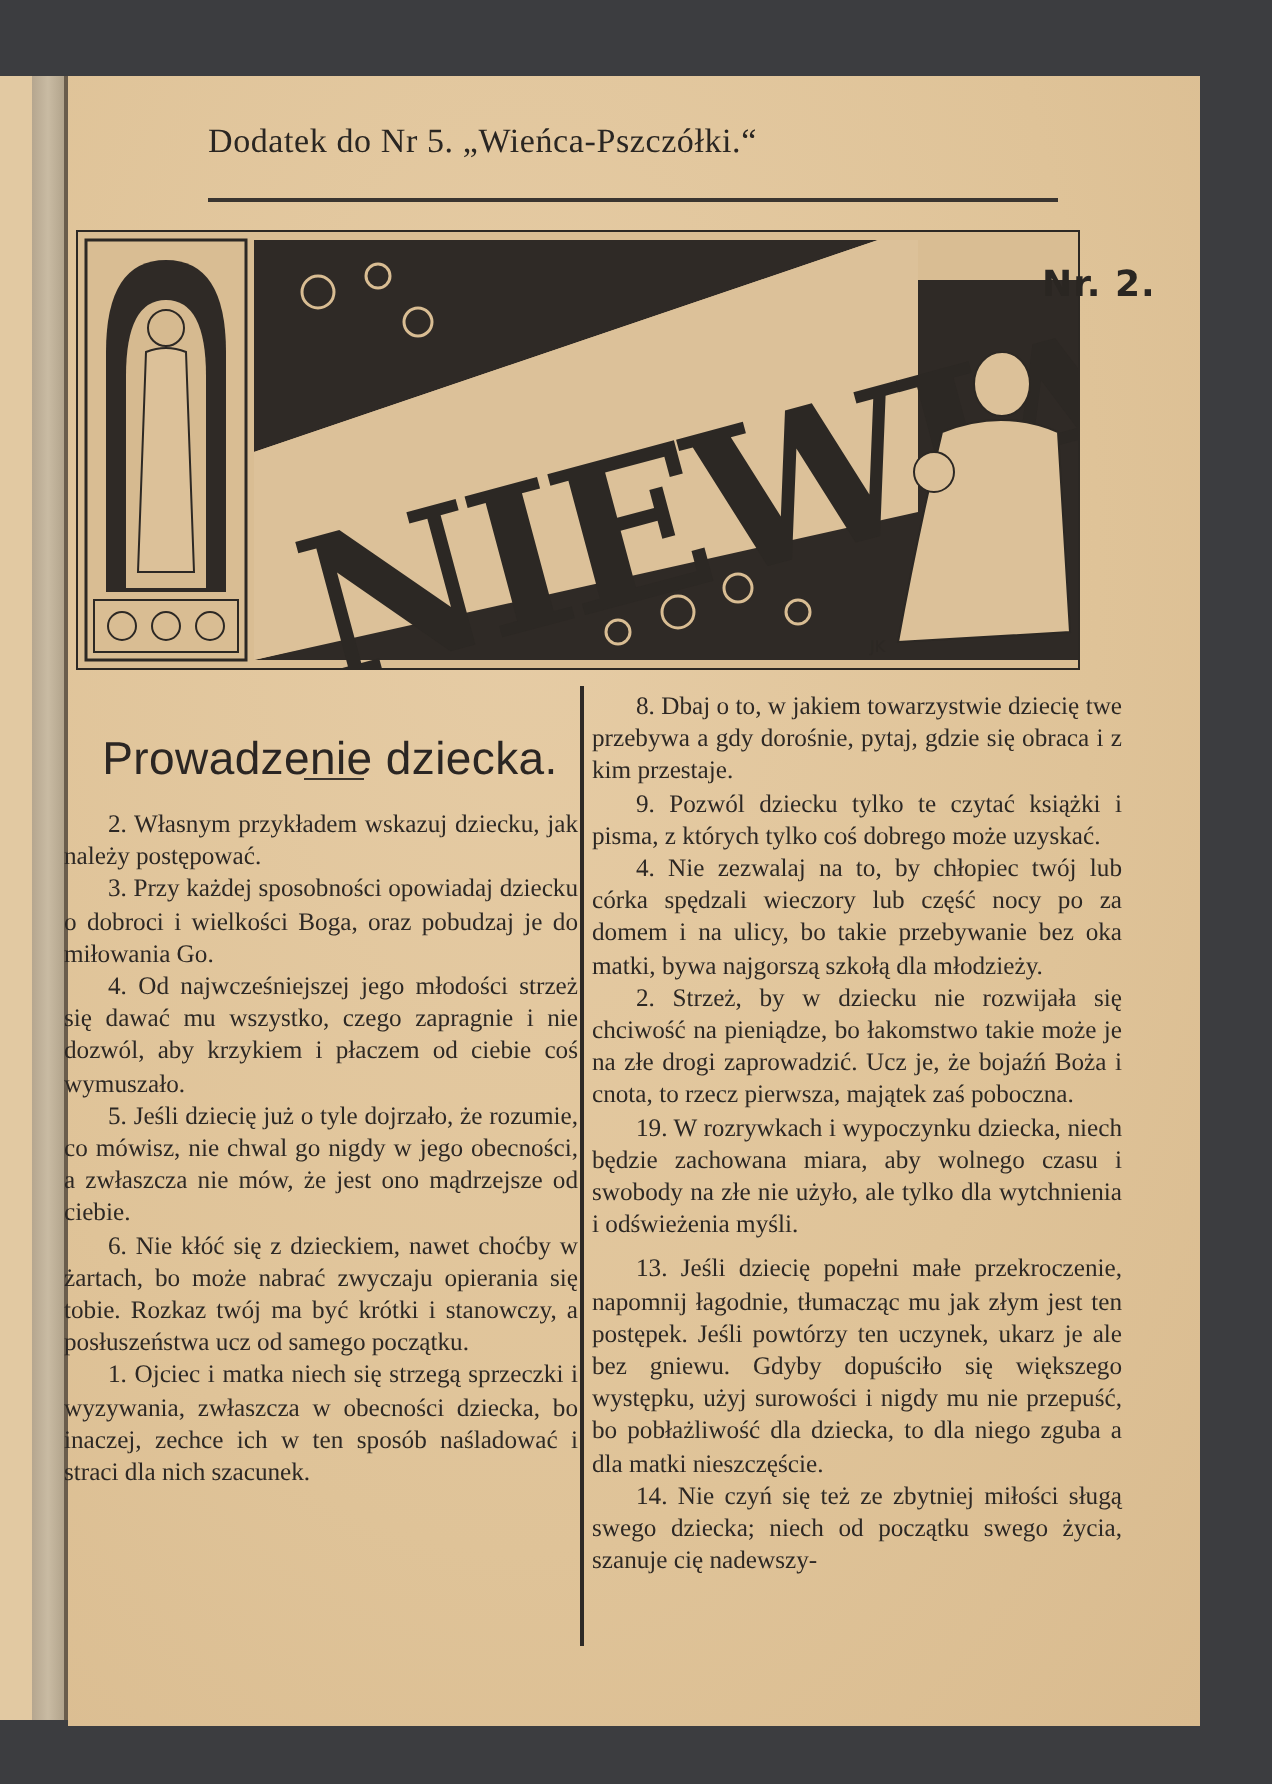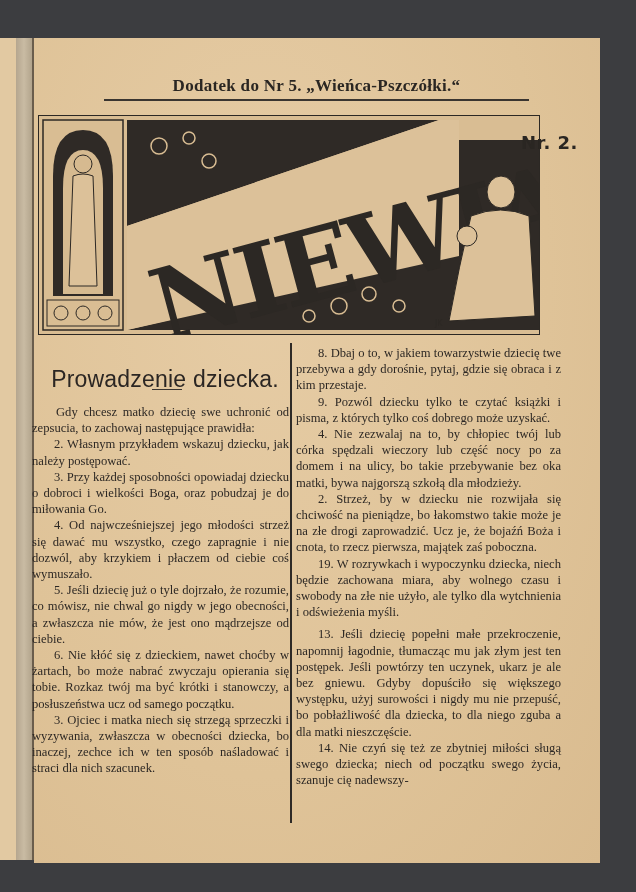"Dodatek do Nr 5. „Wieńca-Pszczółki.“" .supplement { font-weight: bold -> normal; text-align: center -> left; top: 38px -> 23px }
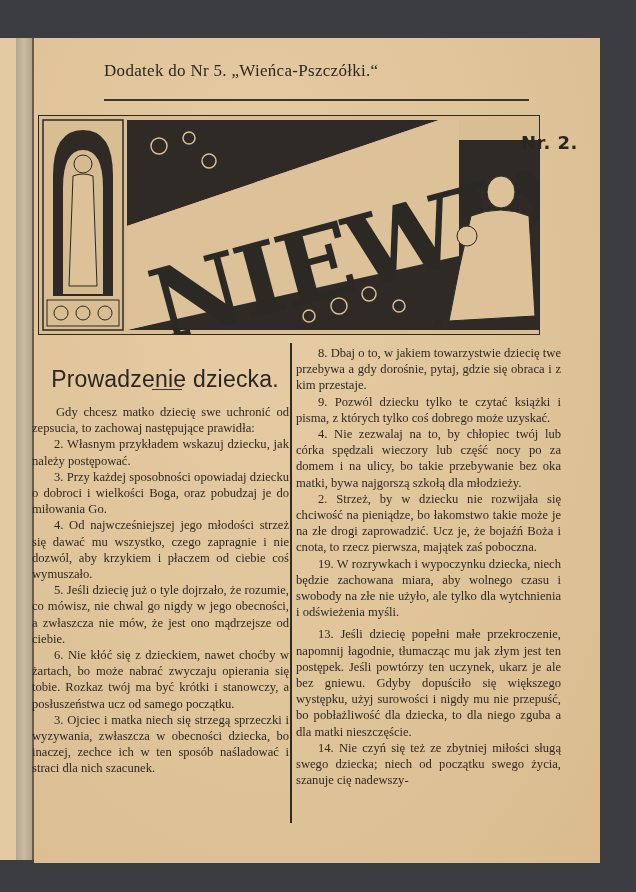"Gdy chcesz matko dziecię swe" p.first { html: <p>Gdy chcesz matko dziecię swe uchronić od zepsucia, to zachowaj następujące prawidła:</p> -> none }
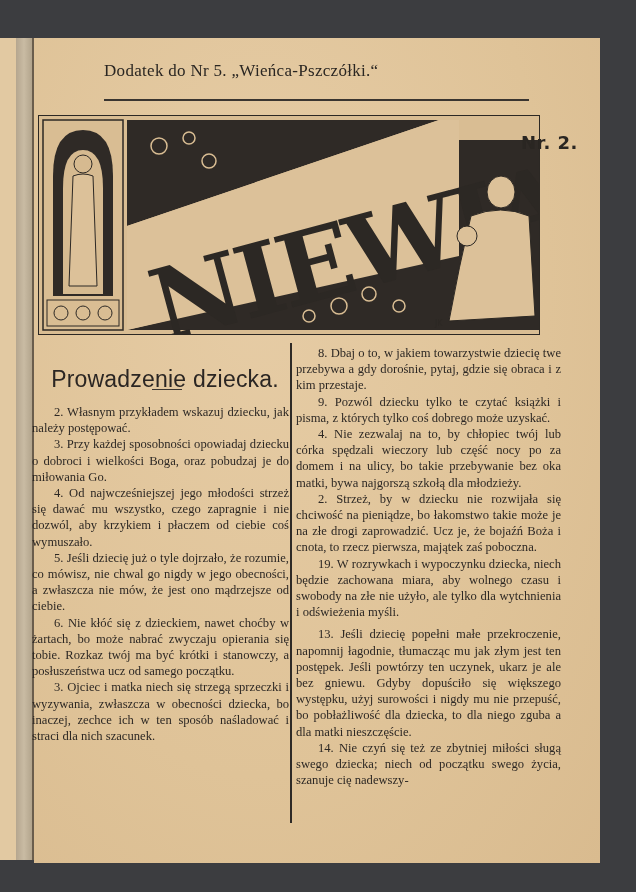"3. Ojciec i matka niech" p { text: 3 -> 1 }
